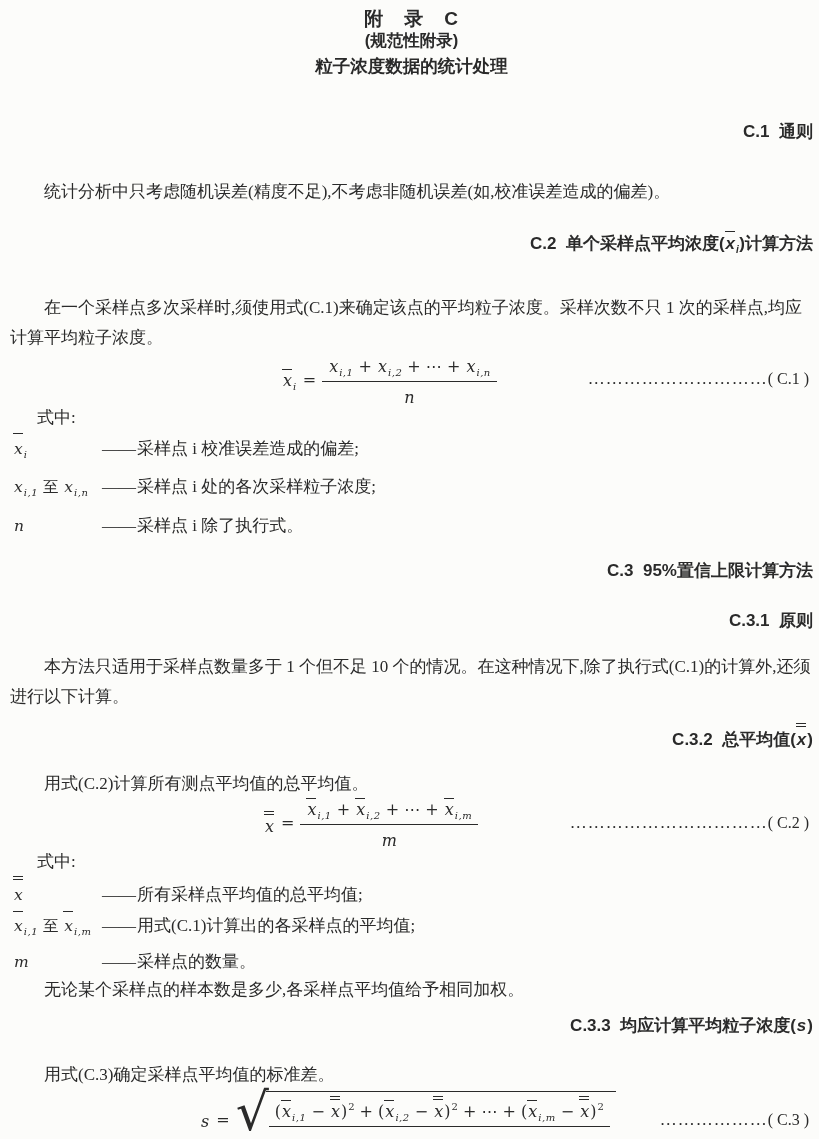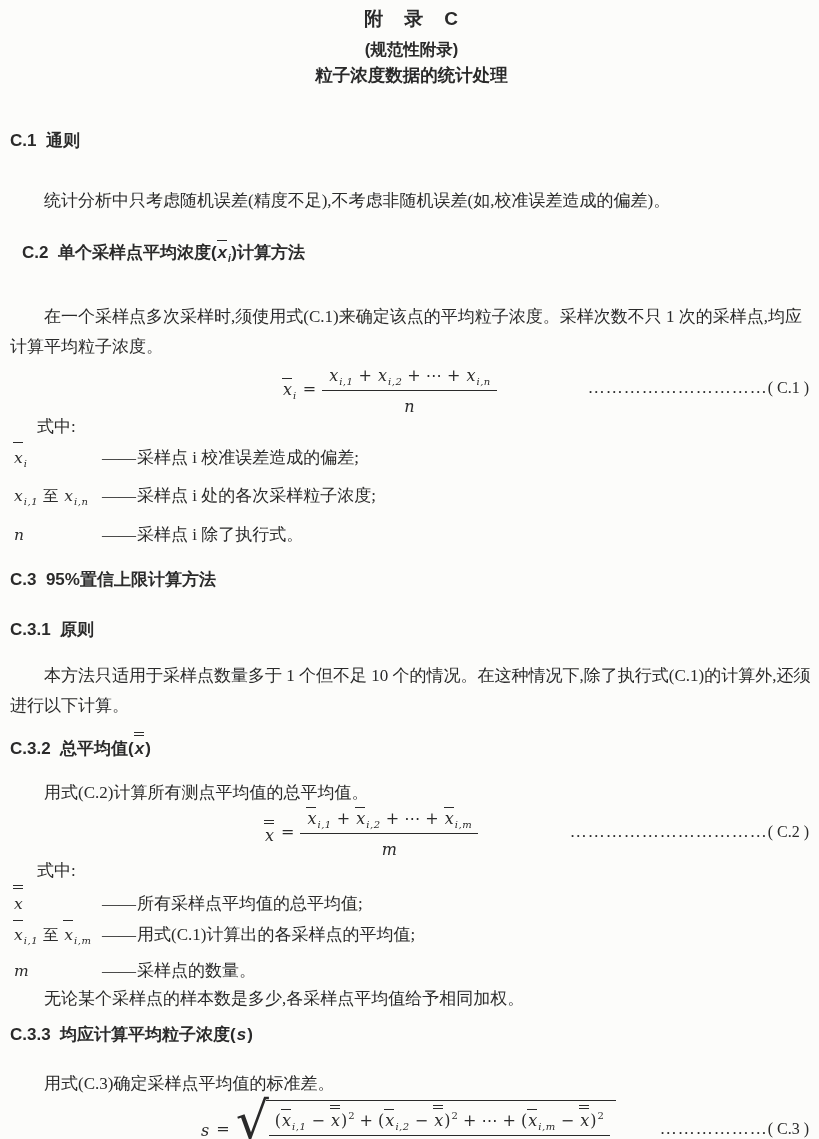"(规范性附录)" .t2 { margin-top: 9px -> none }
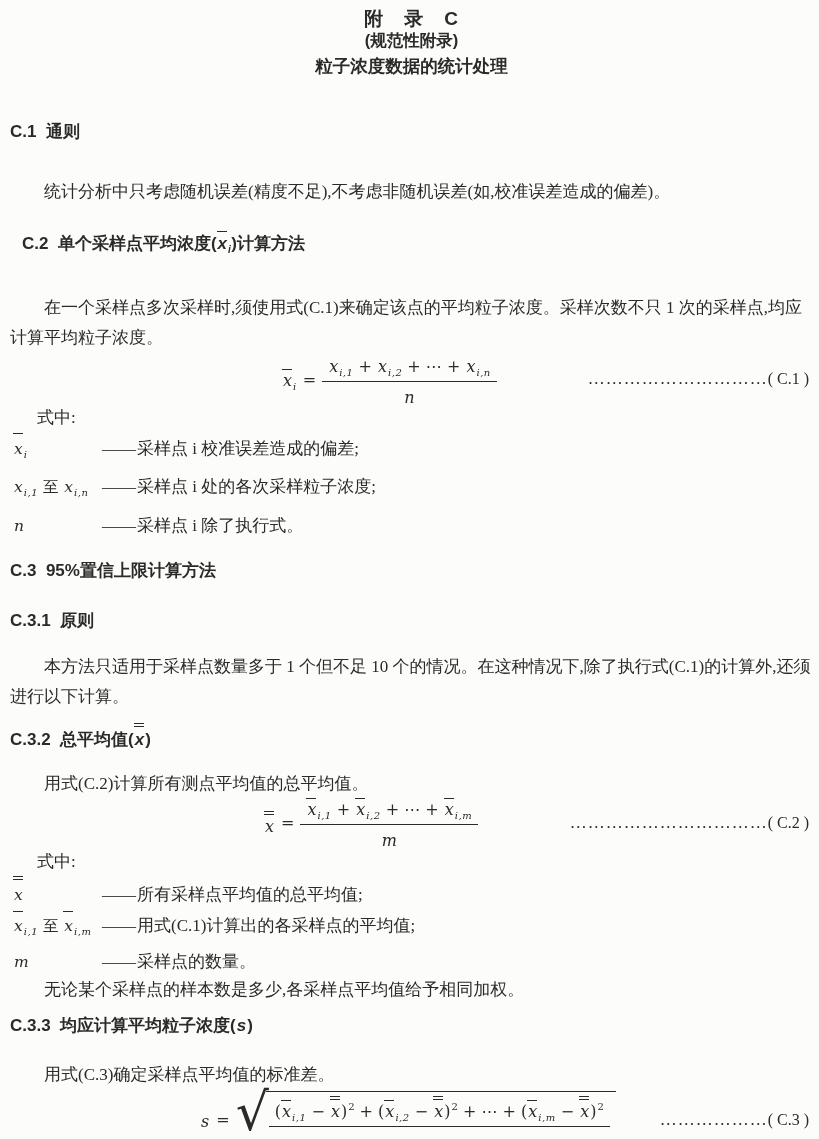"C.1 通则" .h { text-align: none -> right }
